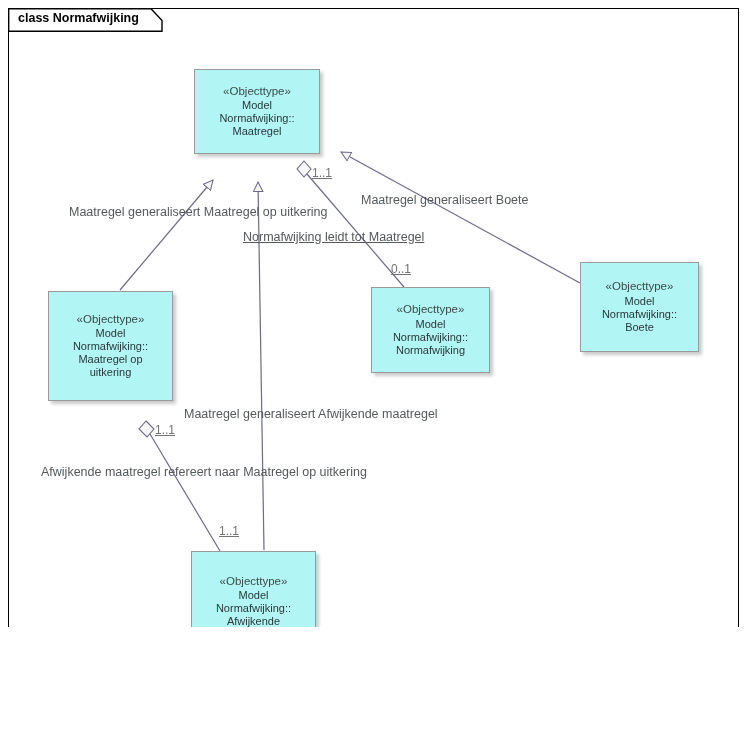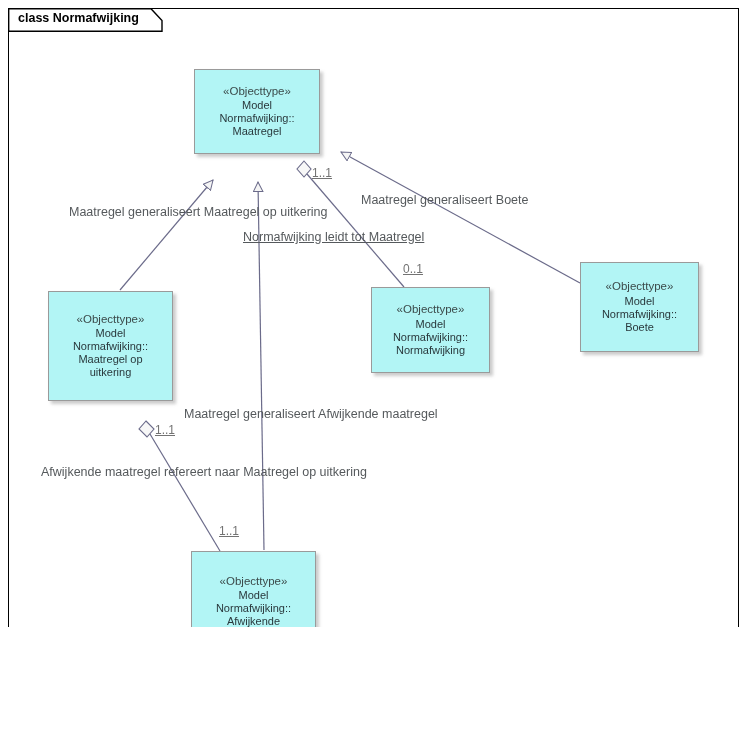"0..1" div.mult-label { margin-left: 12px -> none }
